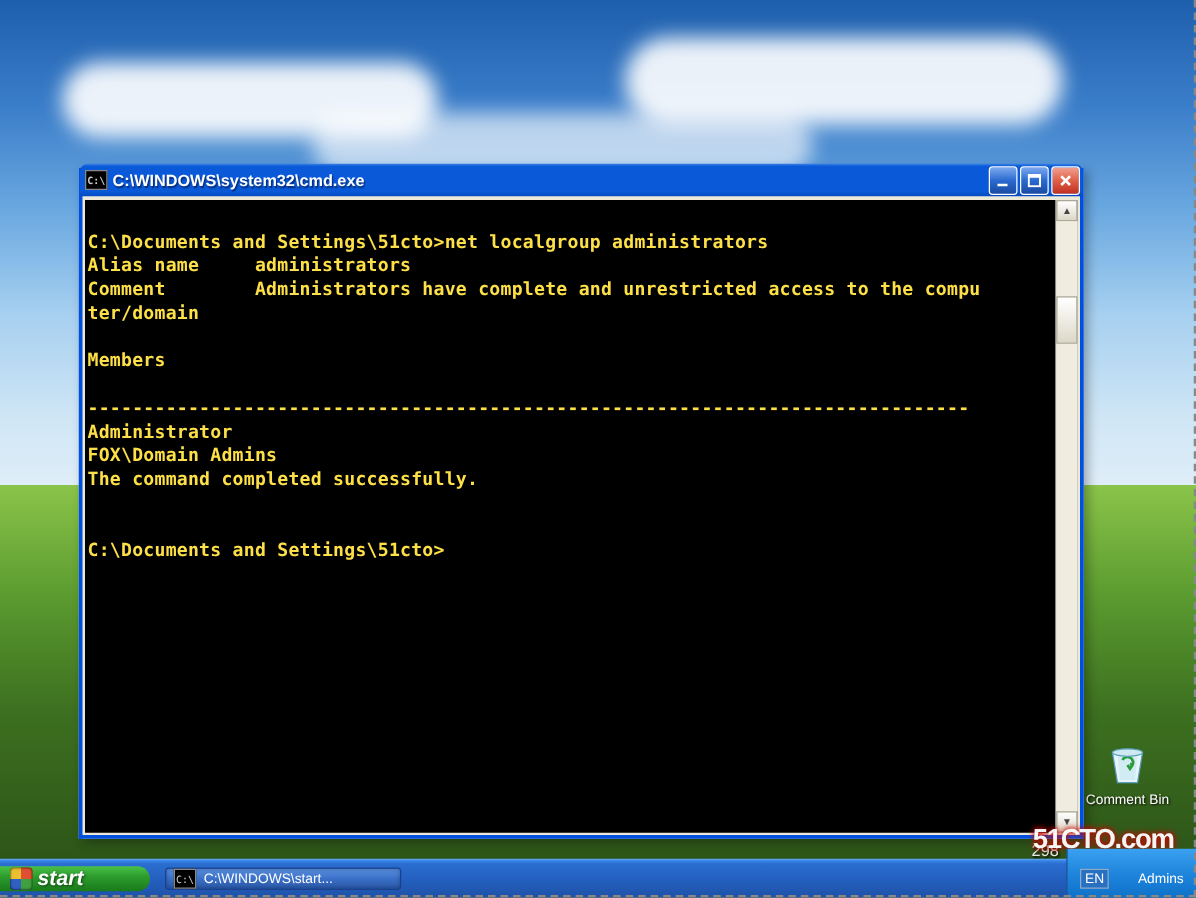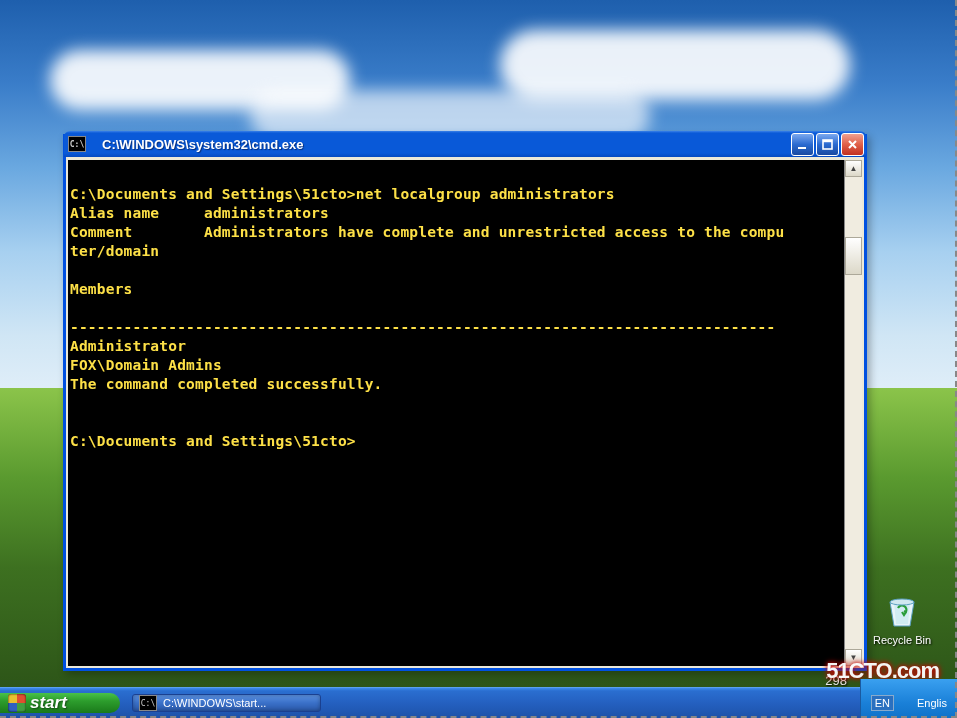"C:\WINDOWS\system32\cmd.exe" .titlebar .title { margin-left: 12px -> none }
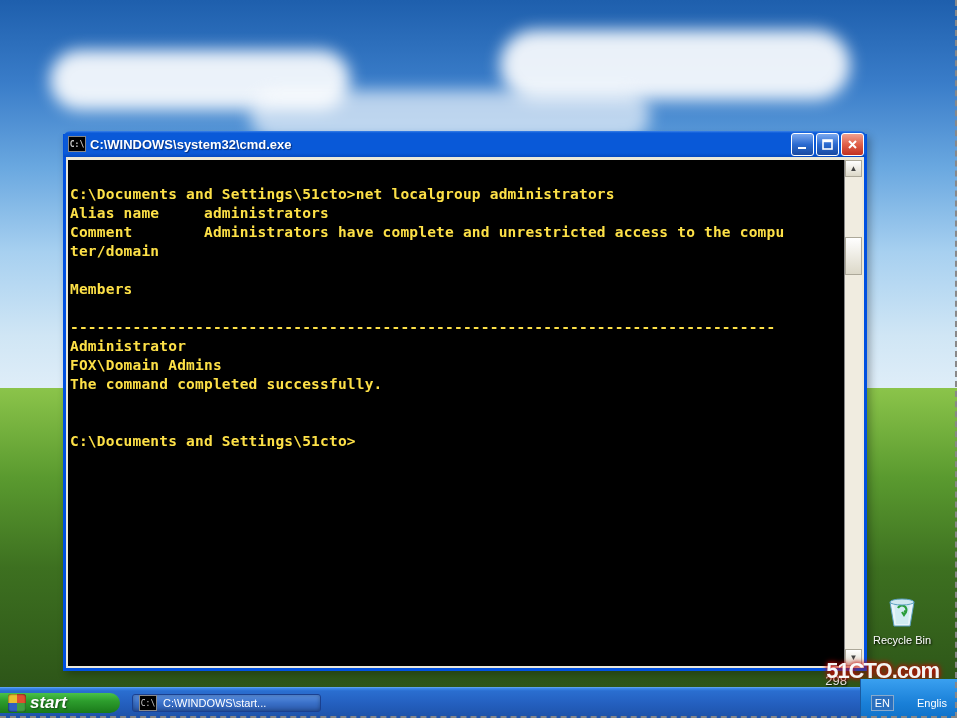"Recycle Bin" div { text: Recycle -> Comment }
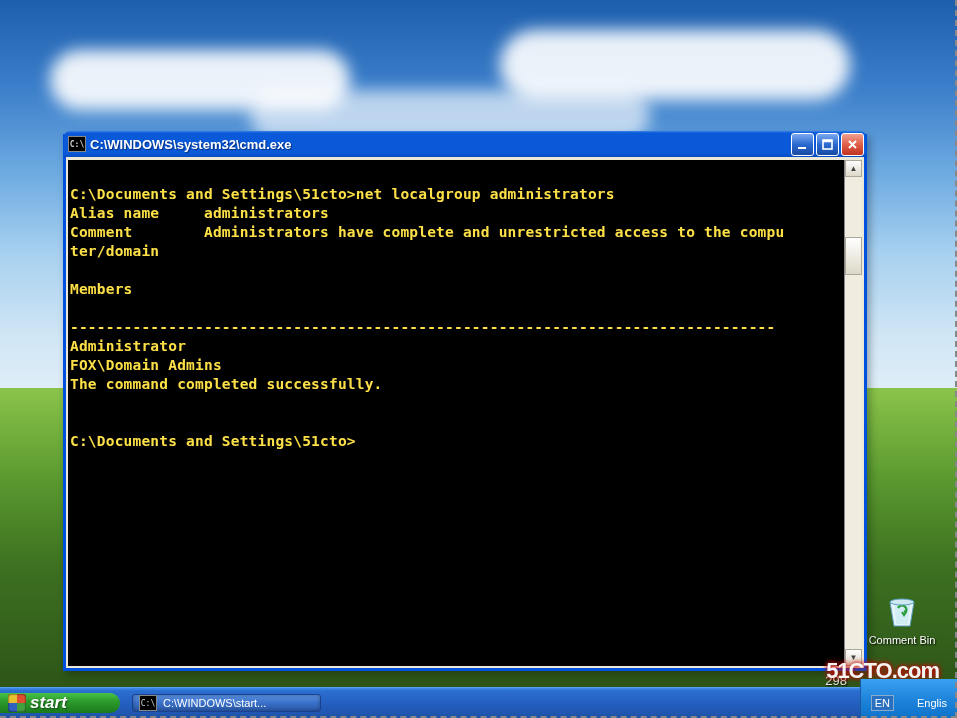"Englis" span { text: Englis -> Admins }
